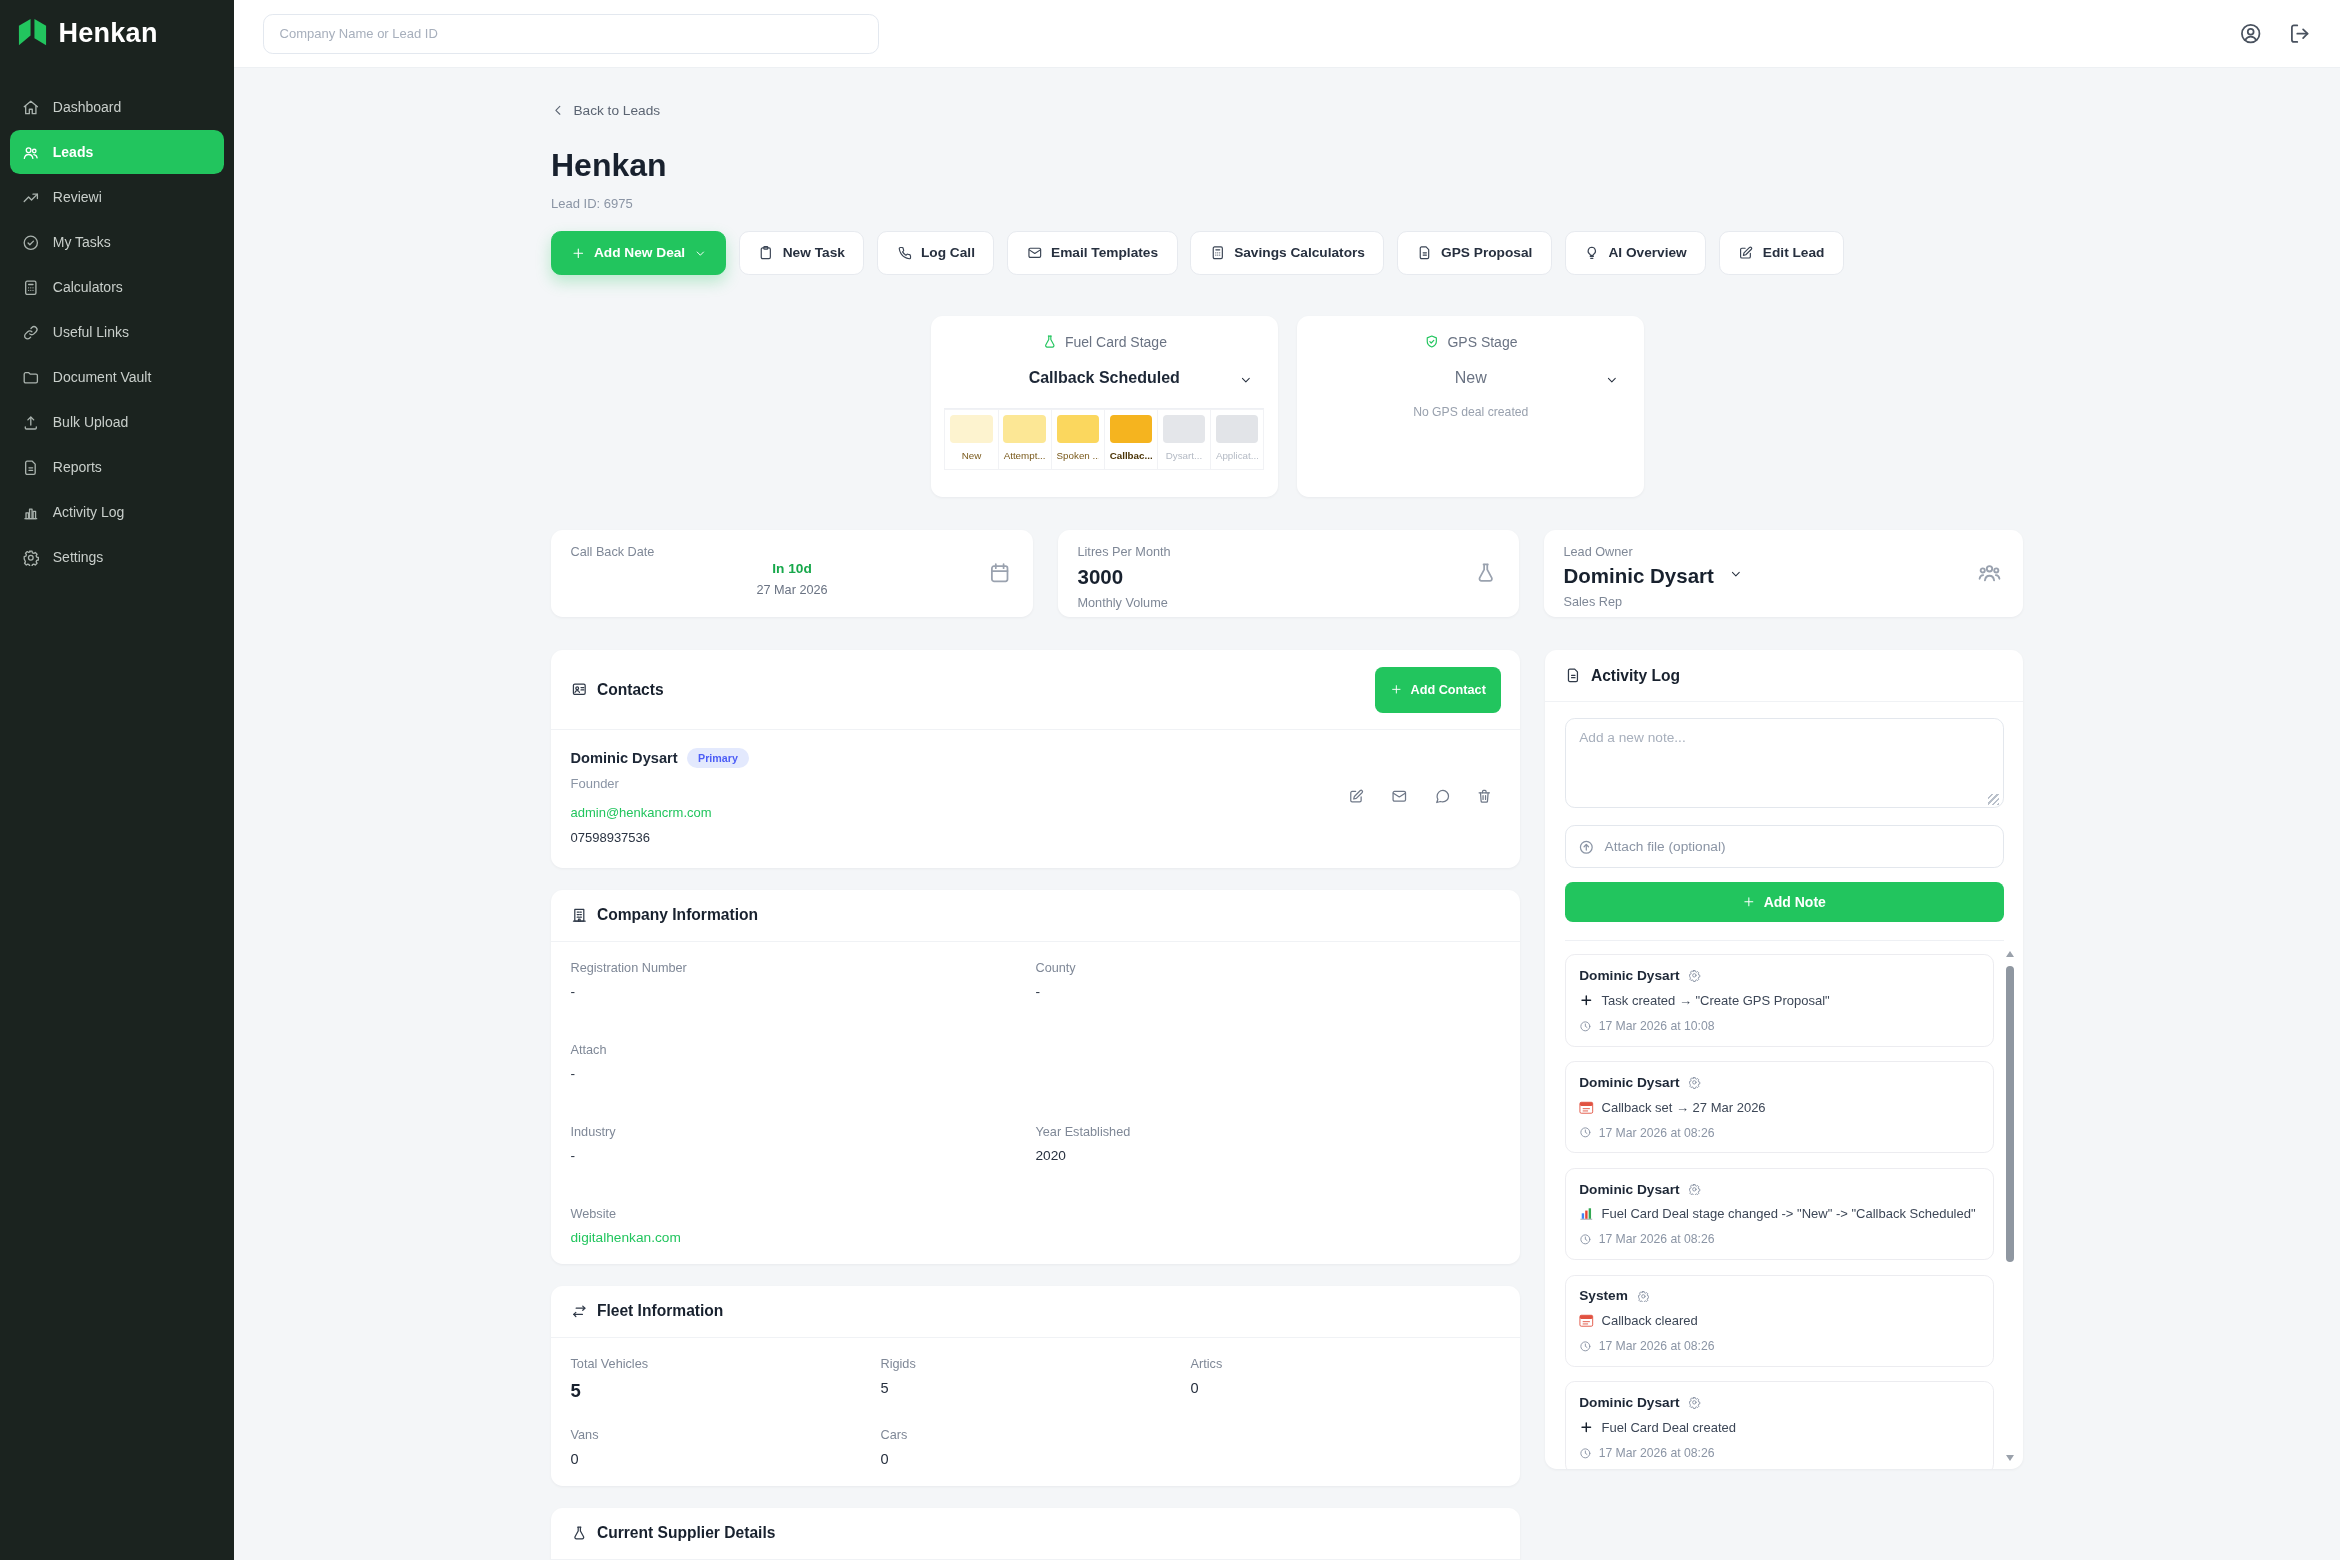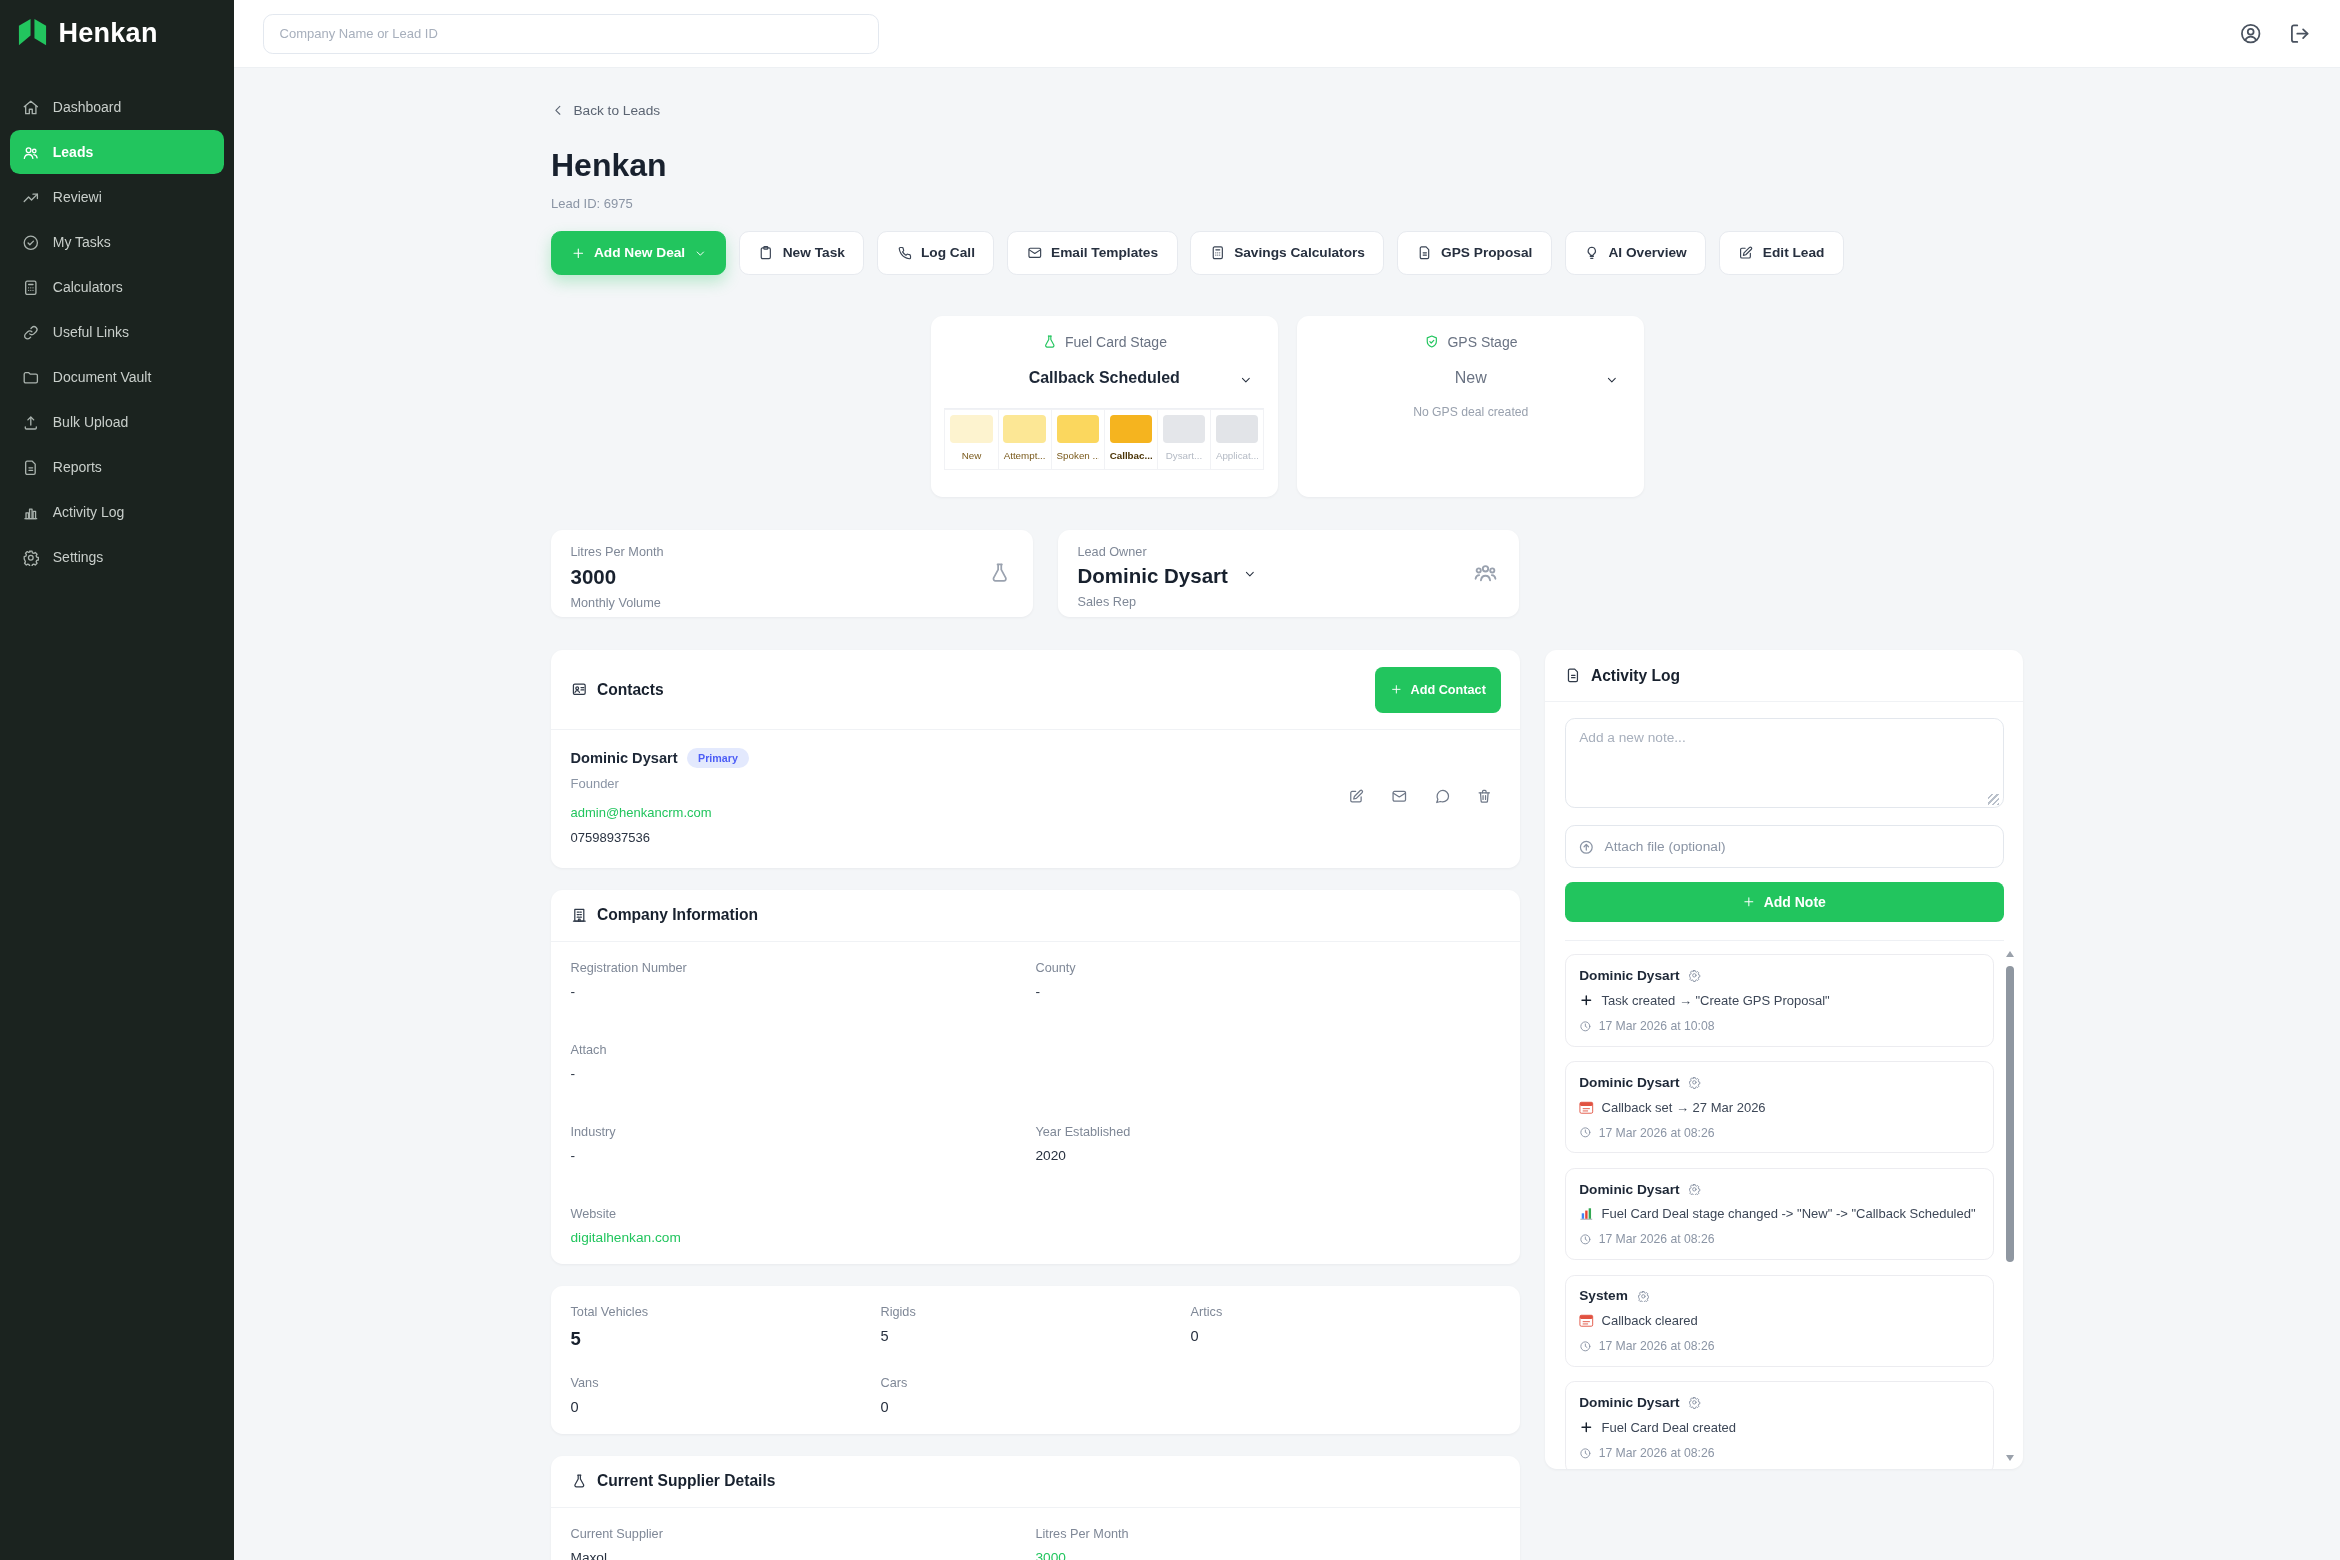"Call Back Date" div.icard { html: none -> <div> <div>Call Back Date</div> <div> <div>In 10d</div> <div>27 Mar 2026</div> </div> <span> <svg> <rect></rect> <path></path> </svg> </span> </div> }
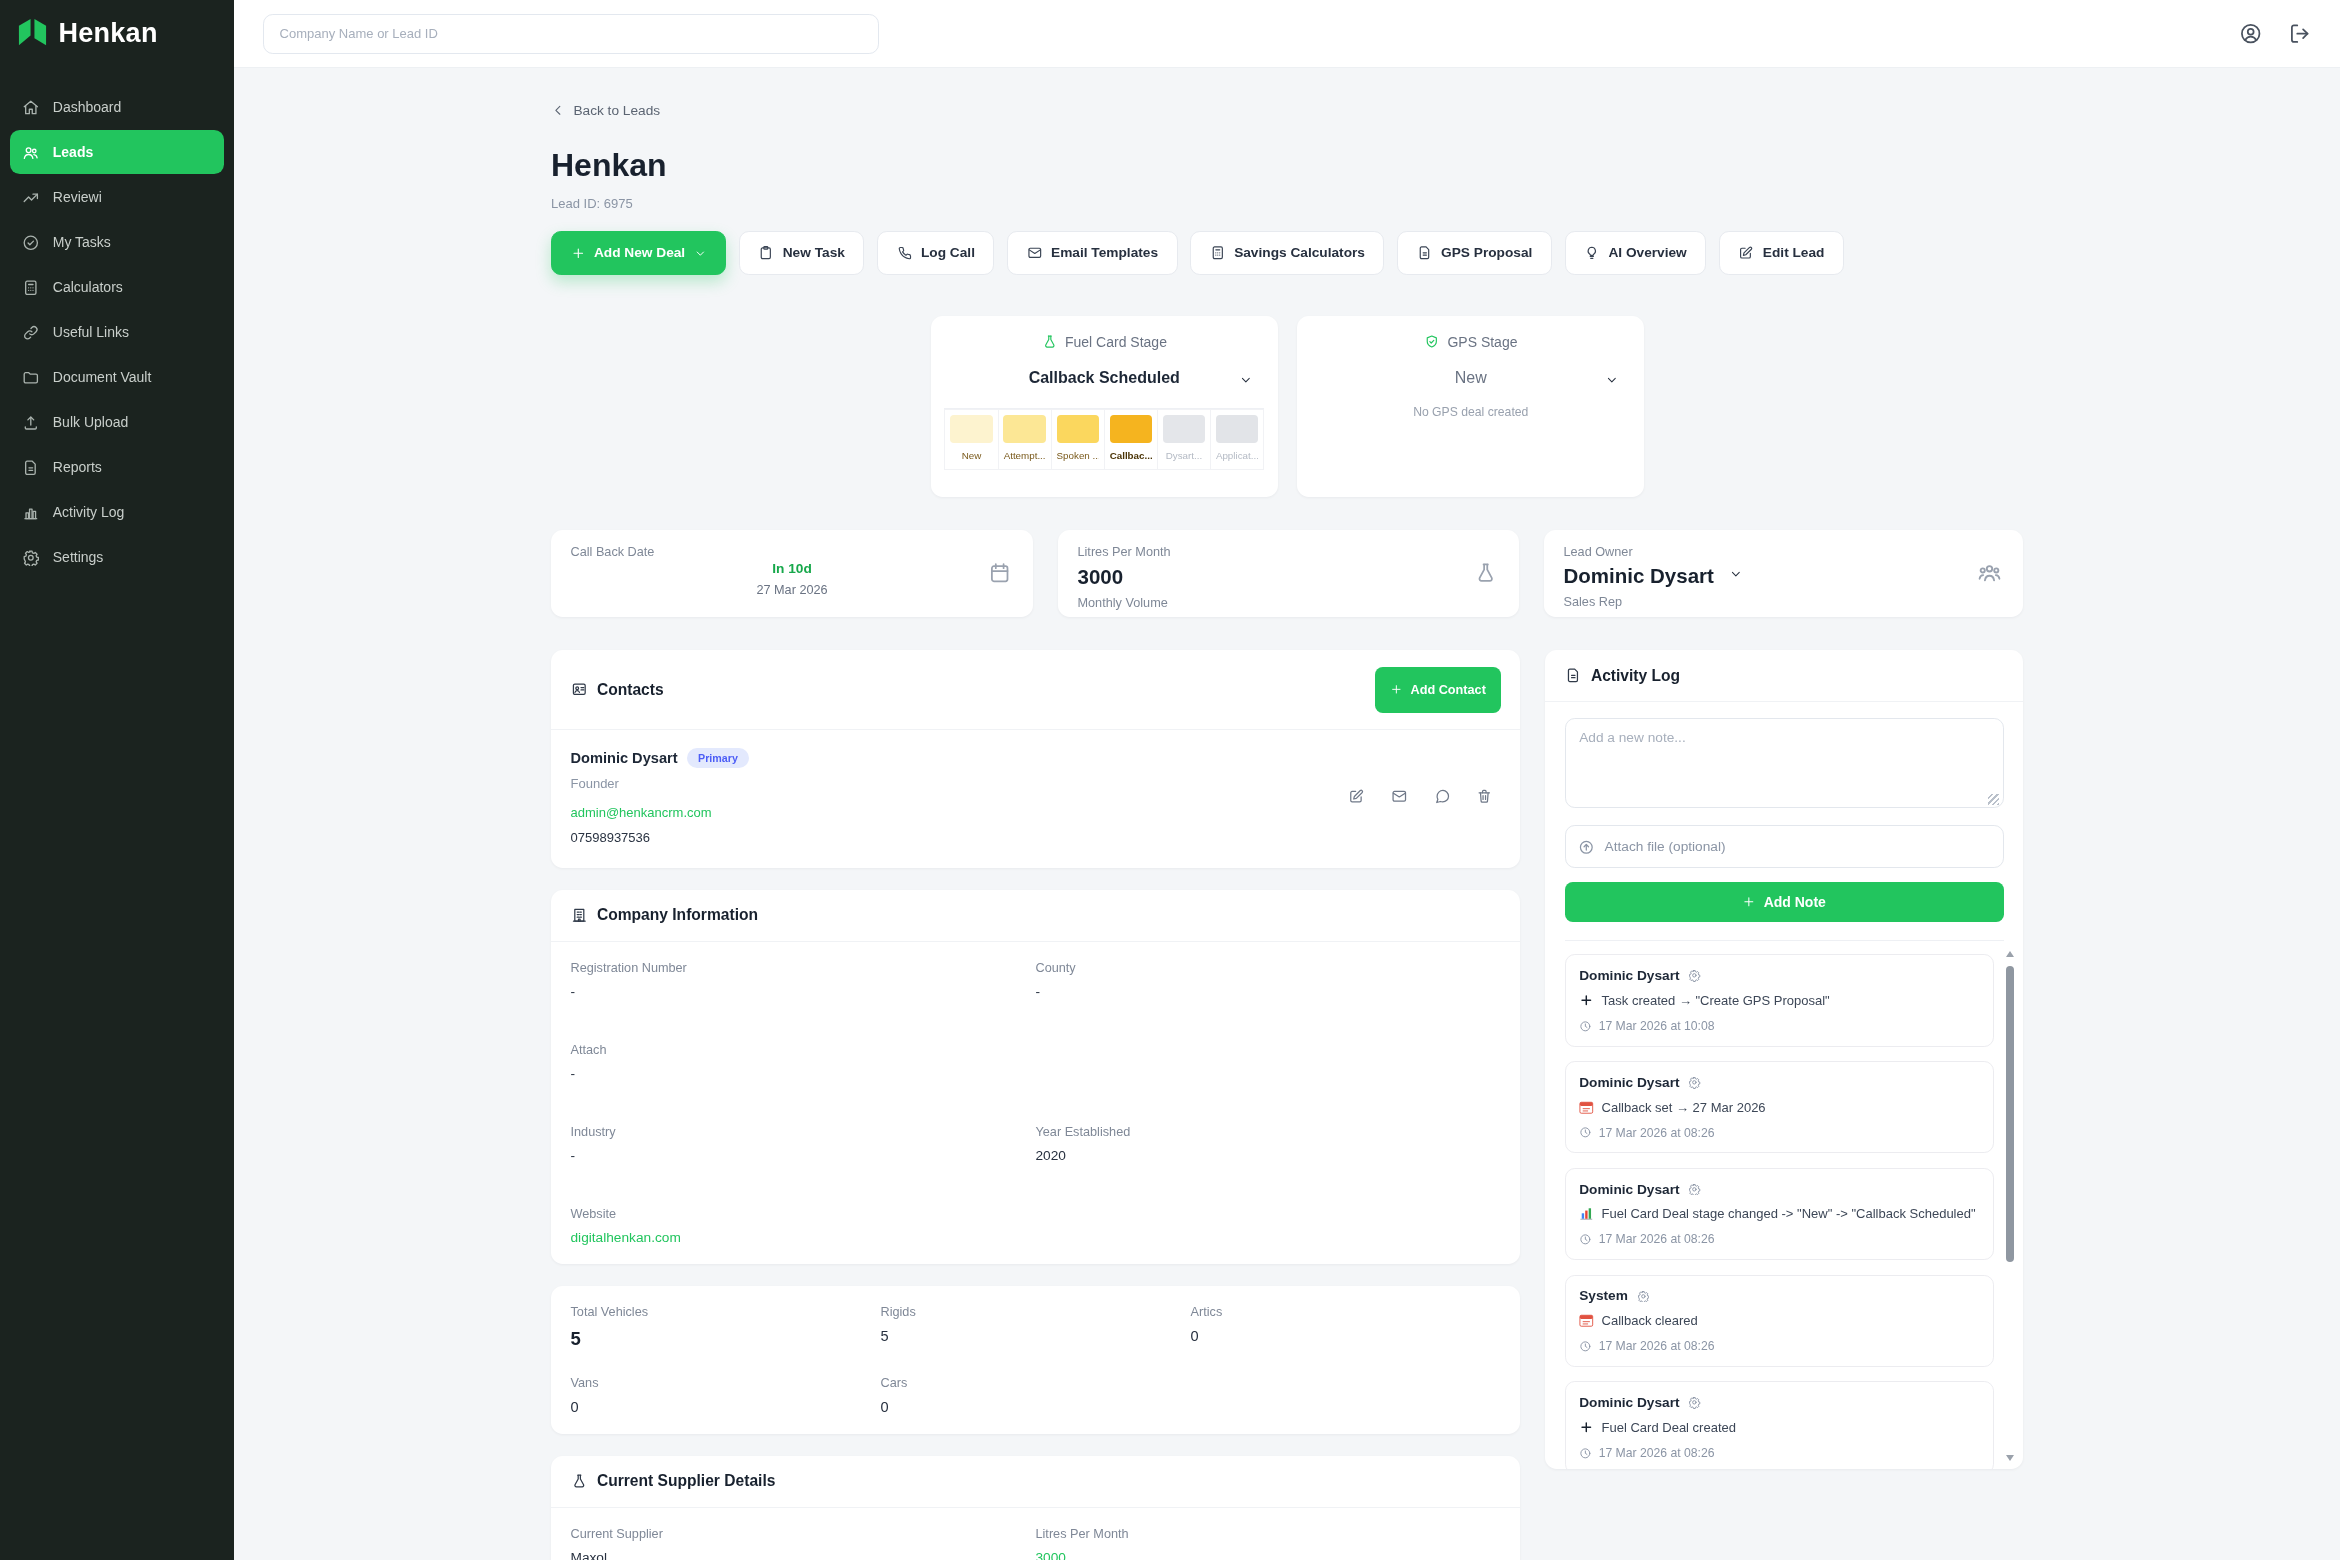"Fleet Information" div.sec-head { html: none -> <div> <span> <svg> <path></path> <path></path> <path></path> <path></path> </svg> </span> <span>Fleet Information</span> </div> }
